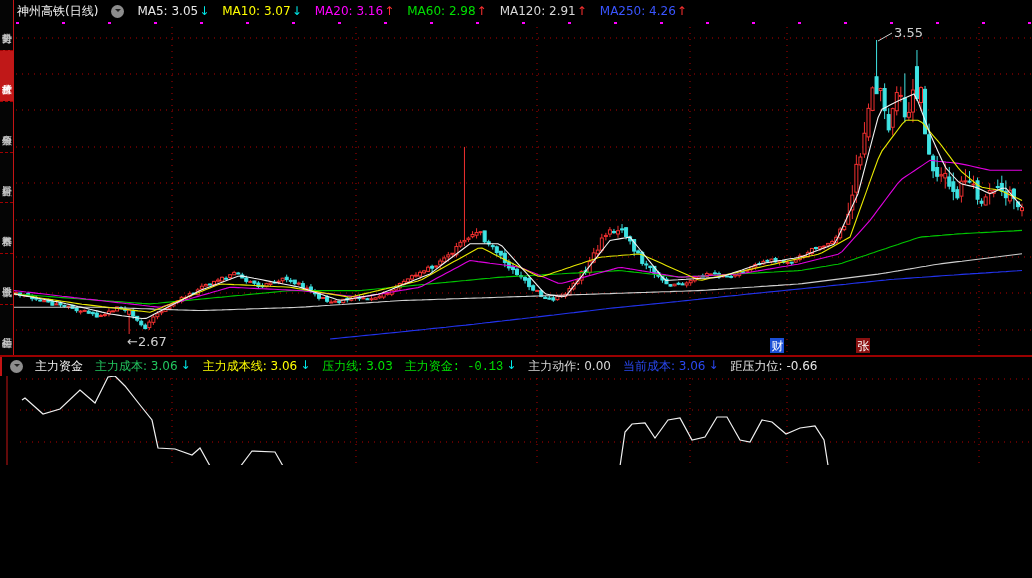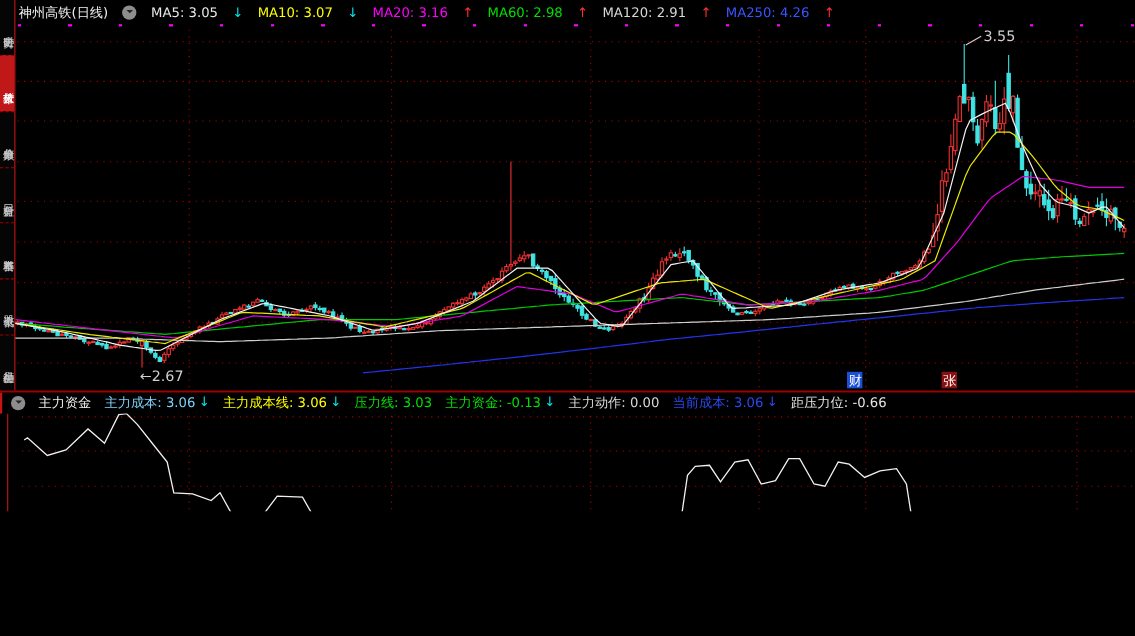"MA5: 3.05" .ma-item { gap: 13px -> 1px }
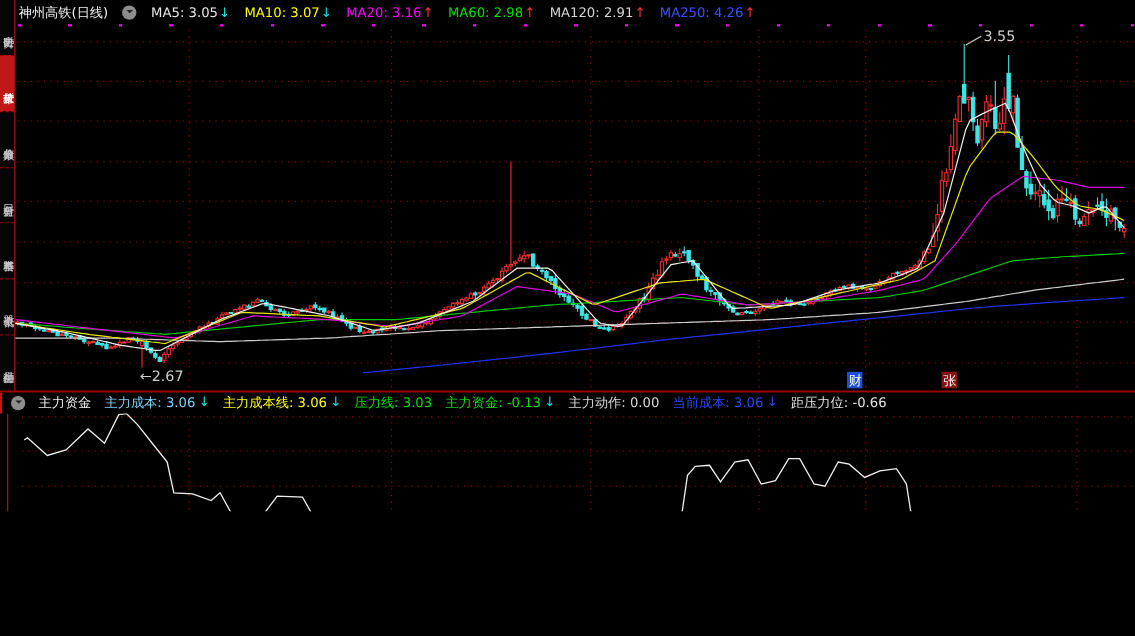"主力成本: 3.06" span { color: #7dd3fc -> #22c55e }
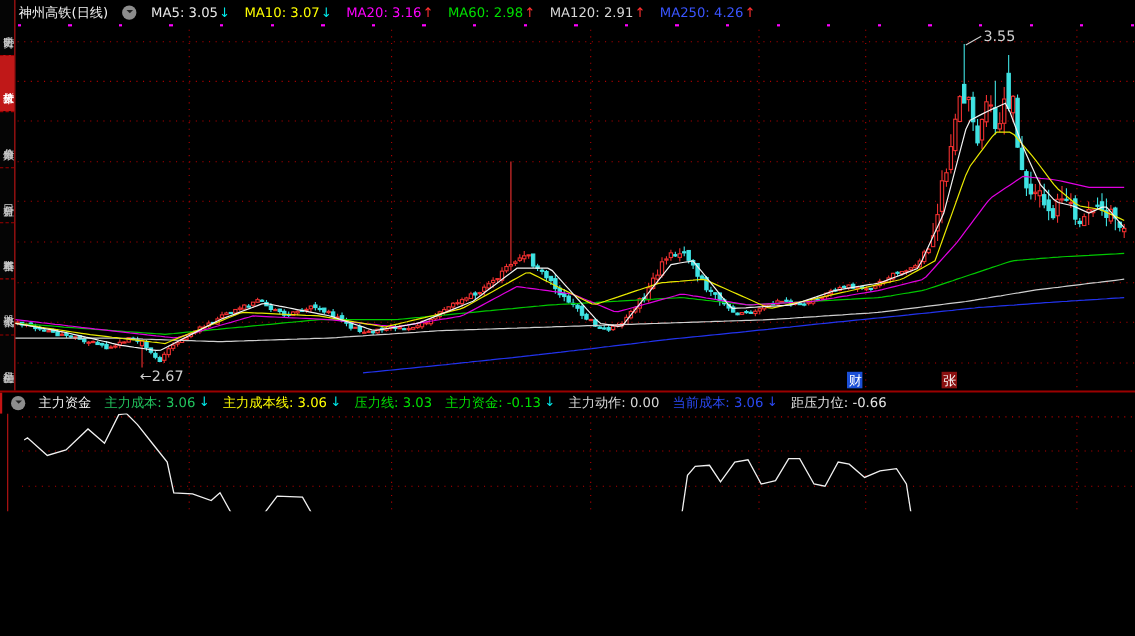"主力资金: -0.13" span { font-family: none -> Liberation Mono, monospace }
